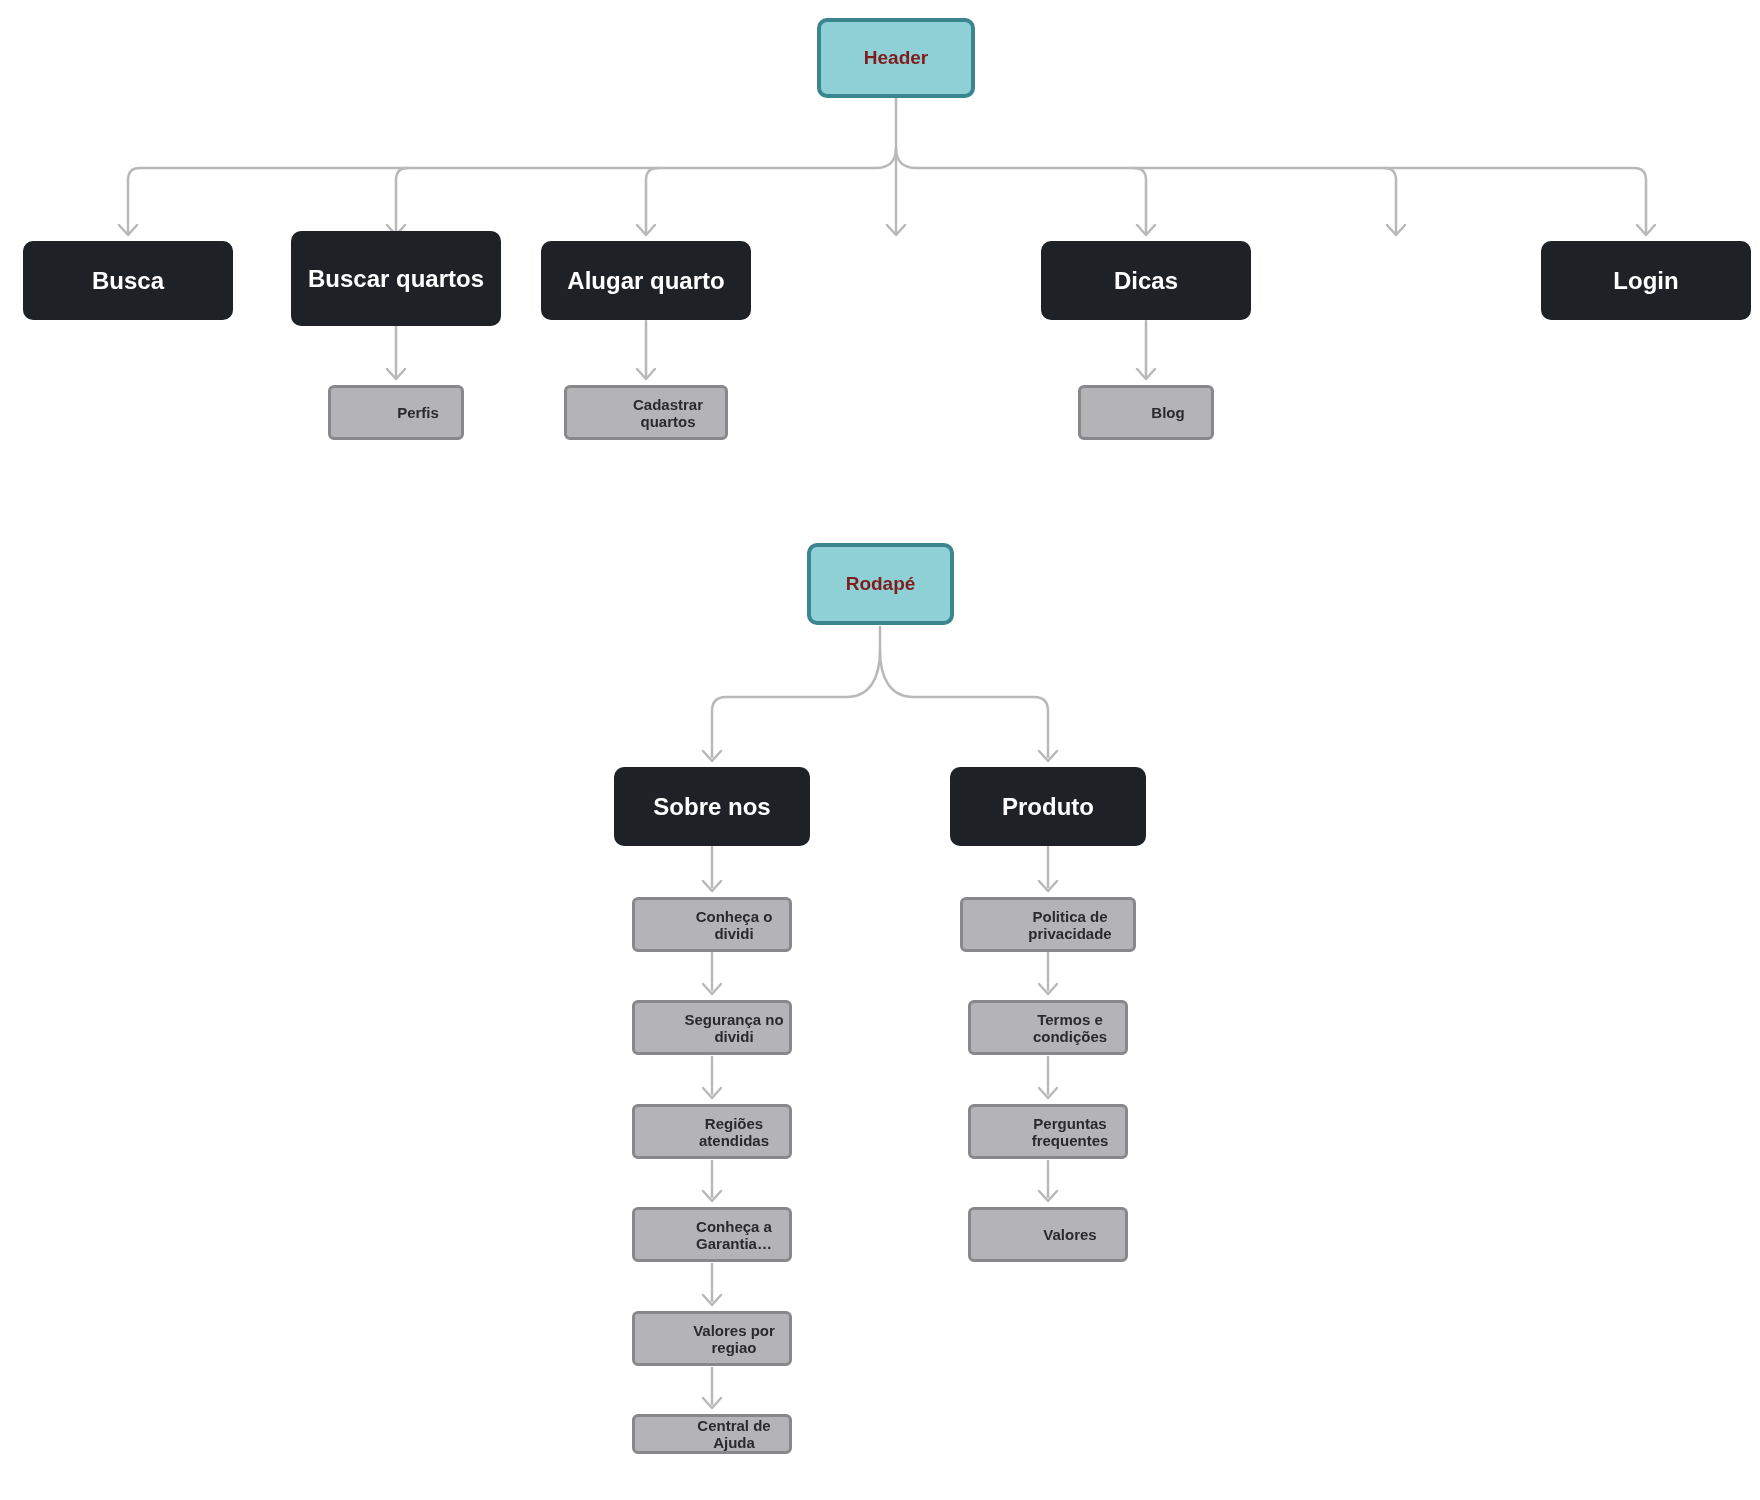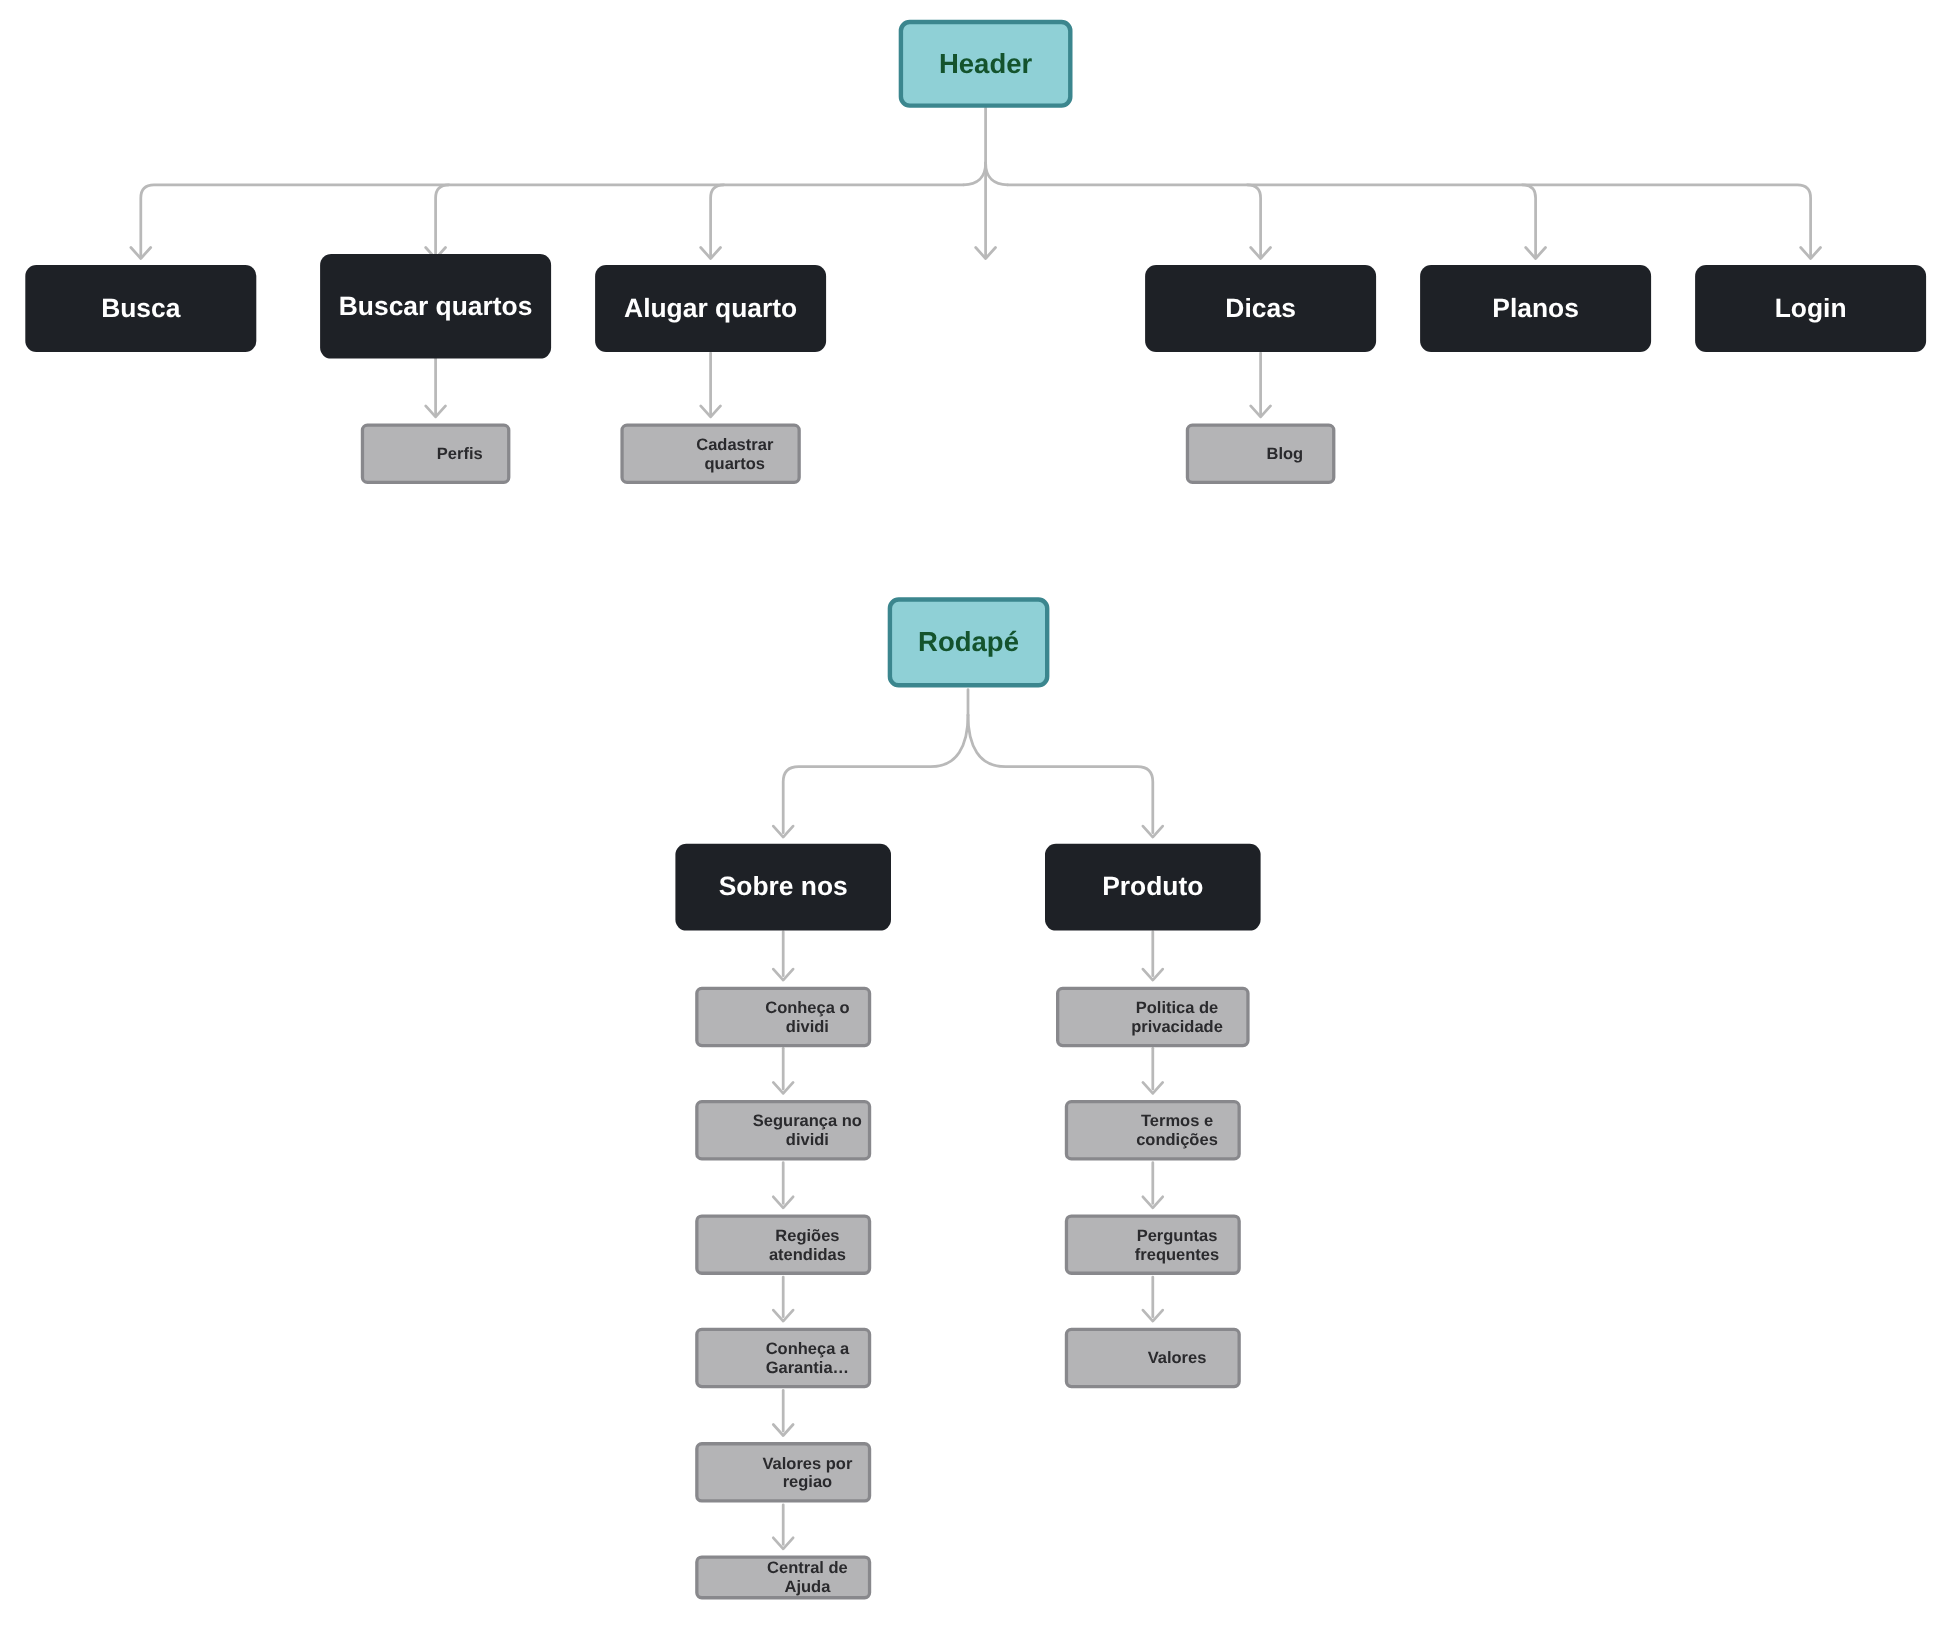"Header" .node.teal { color: #14532d -> #7f1d1d; font-size: 25px -> 19px }
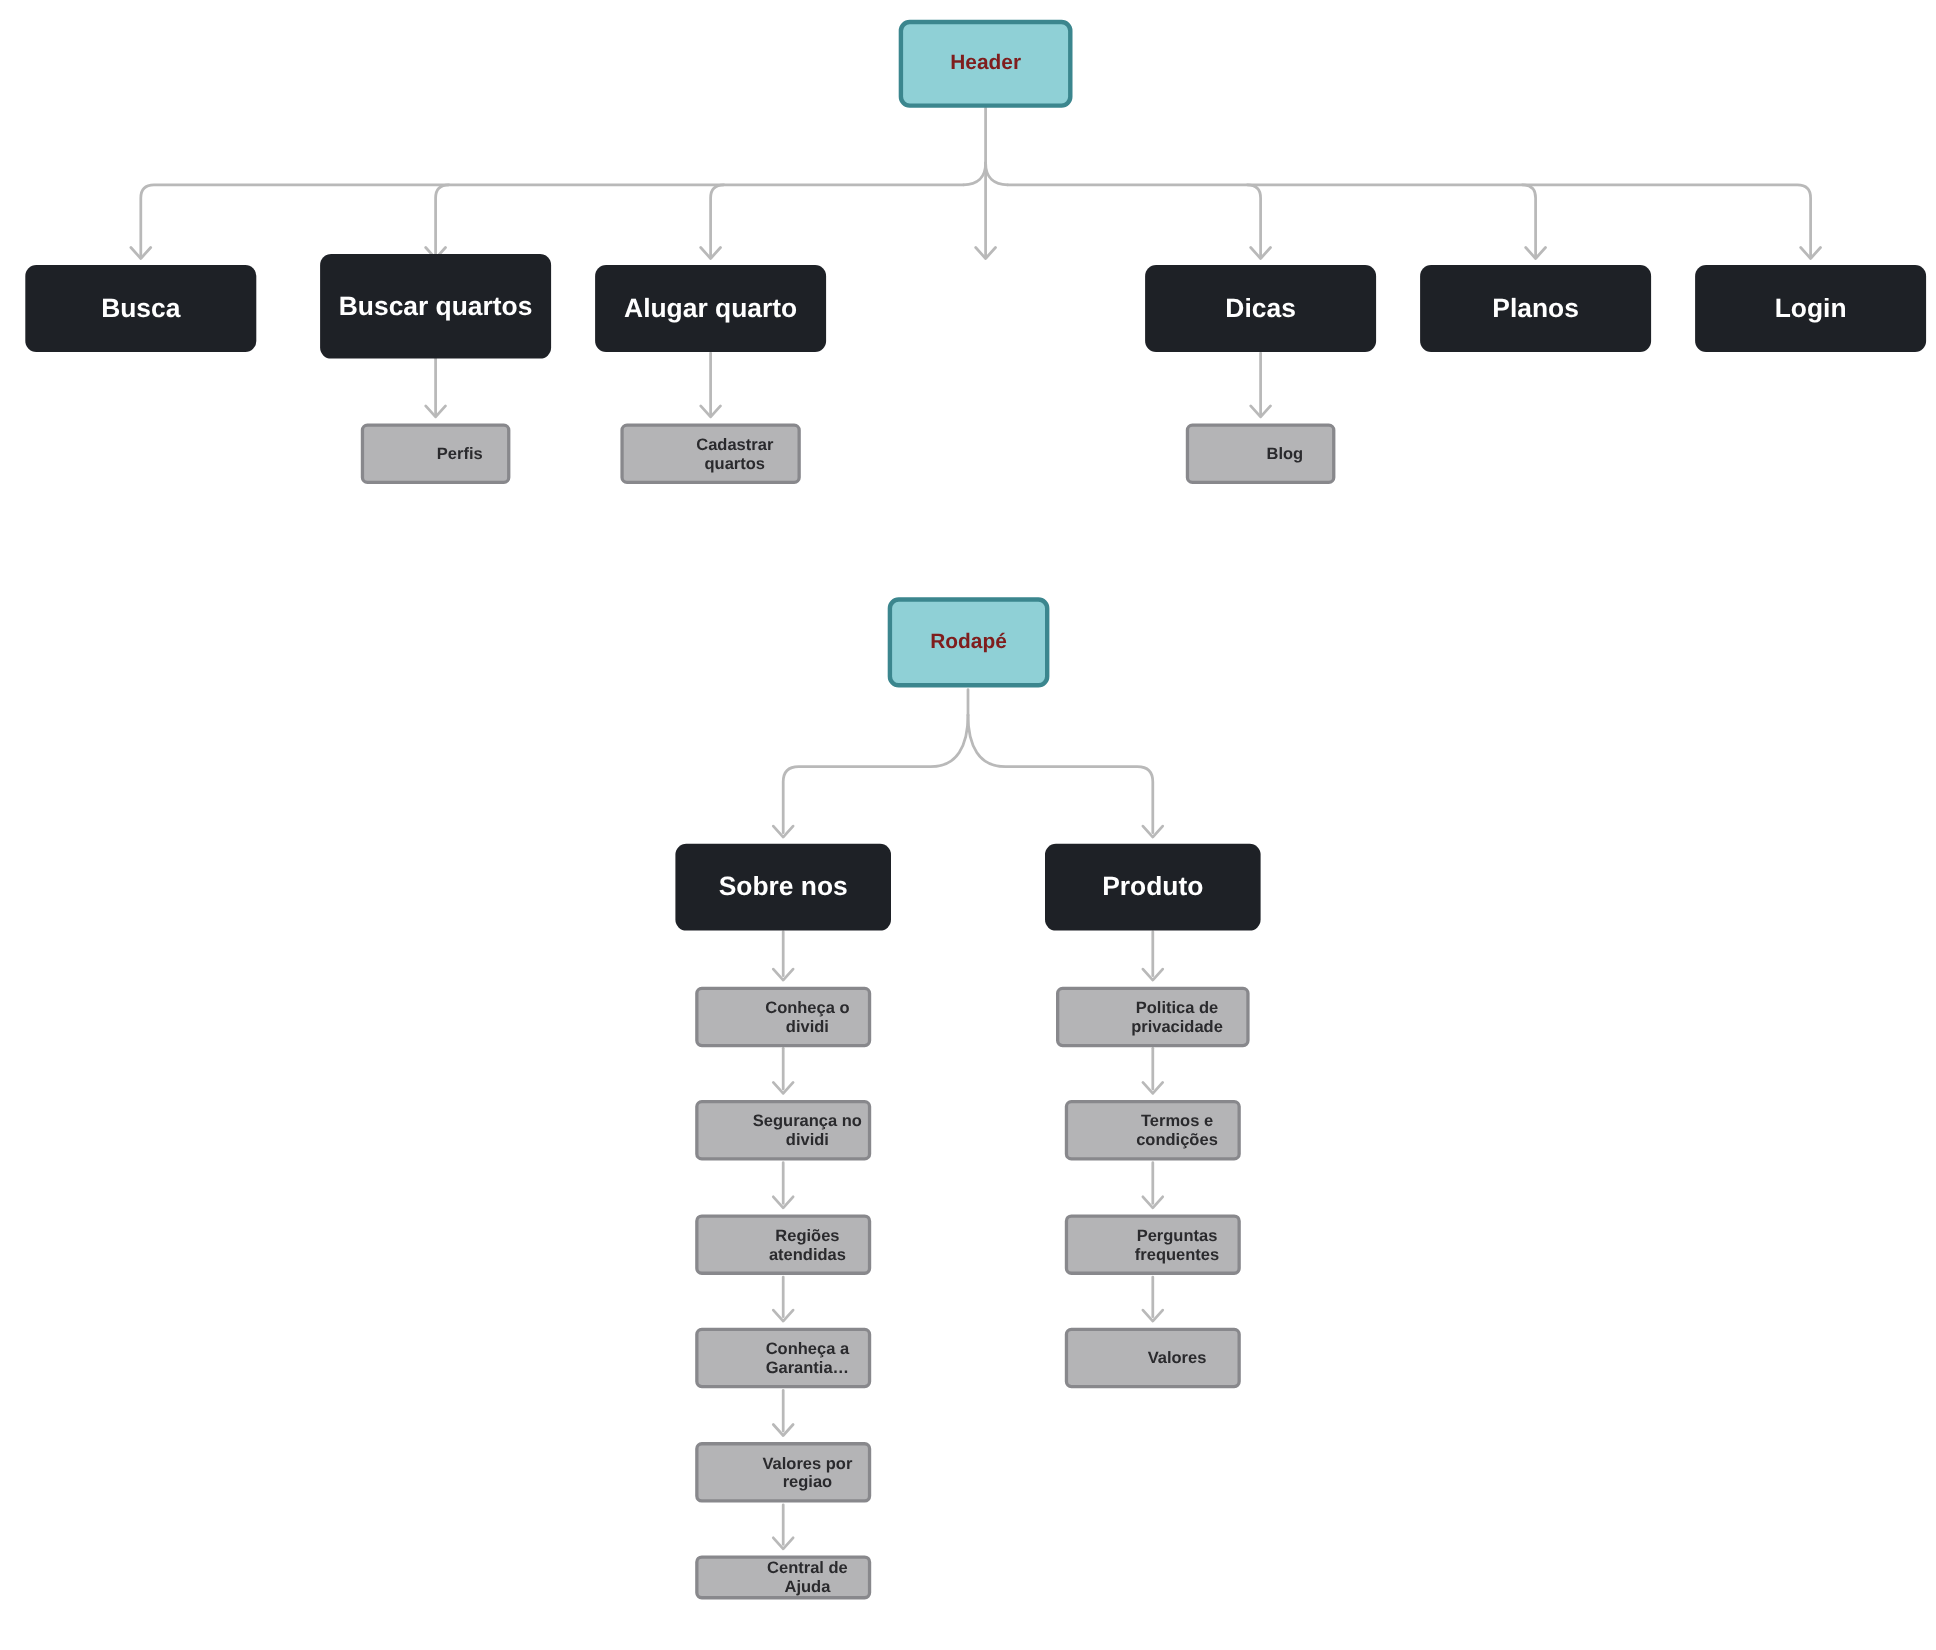"Planos" div.node { html: <div>Planos</div> -> none }
